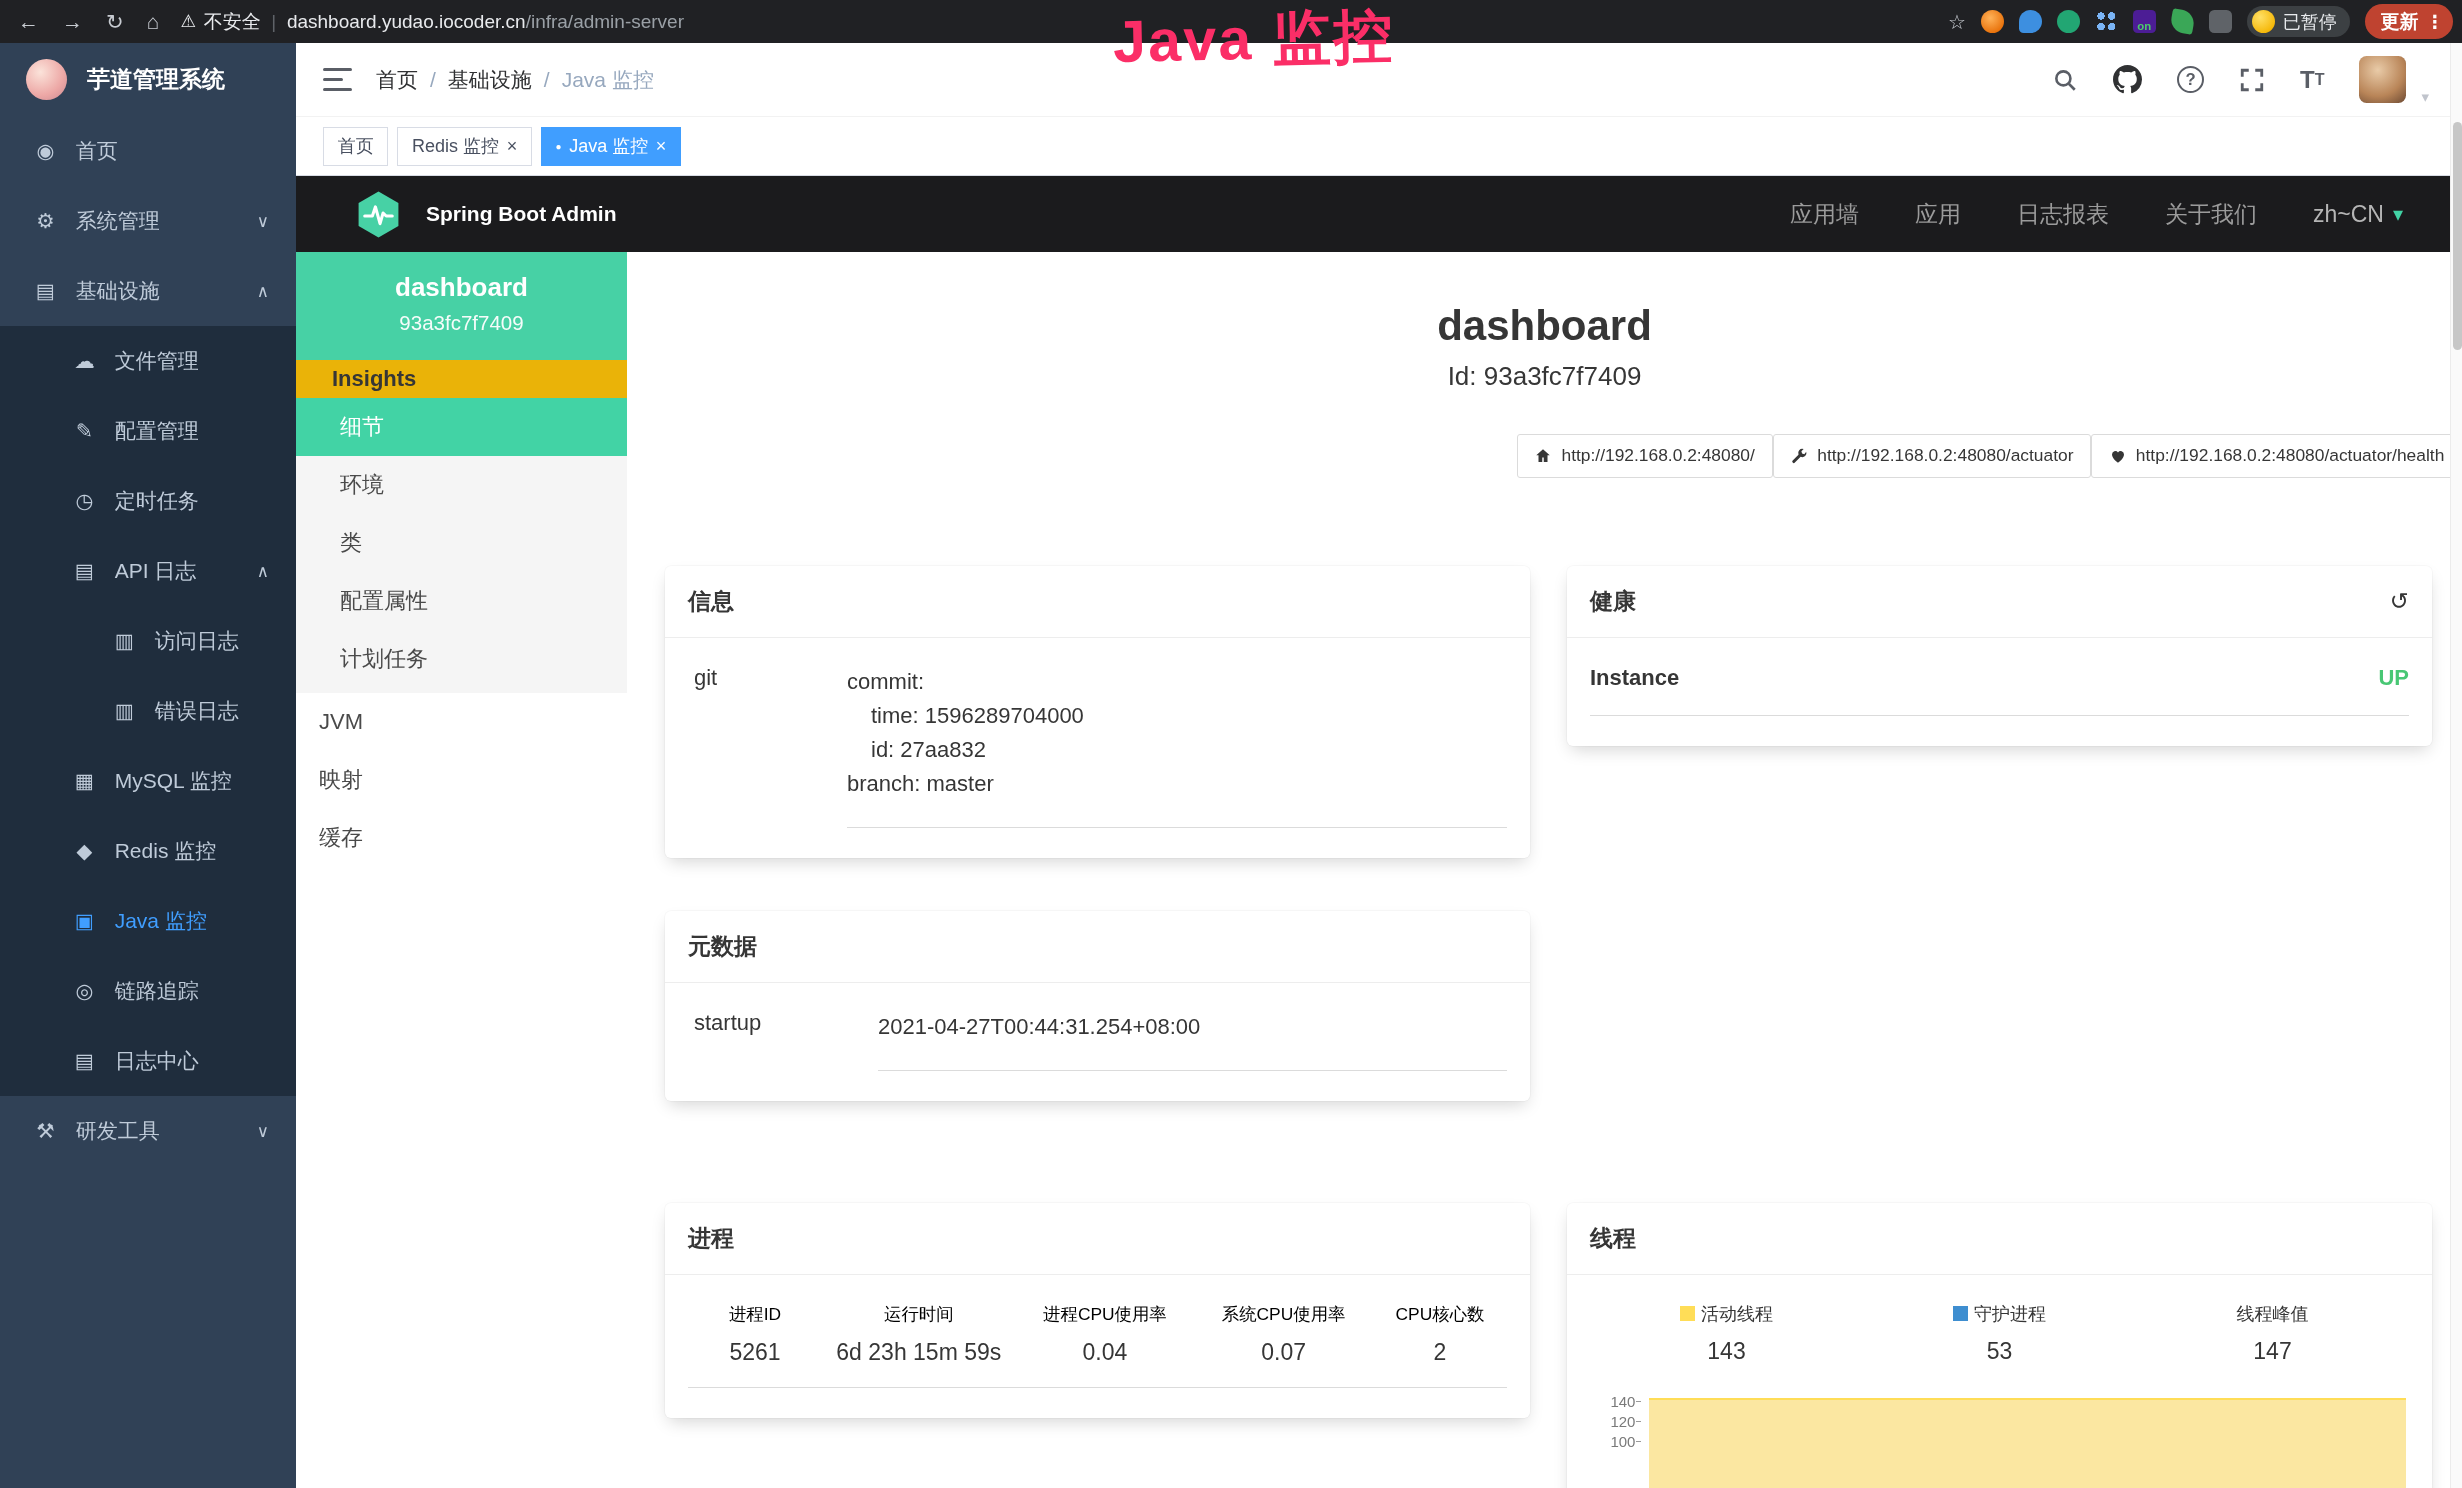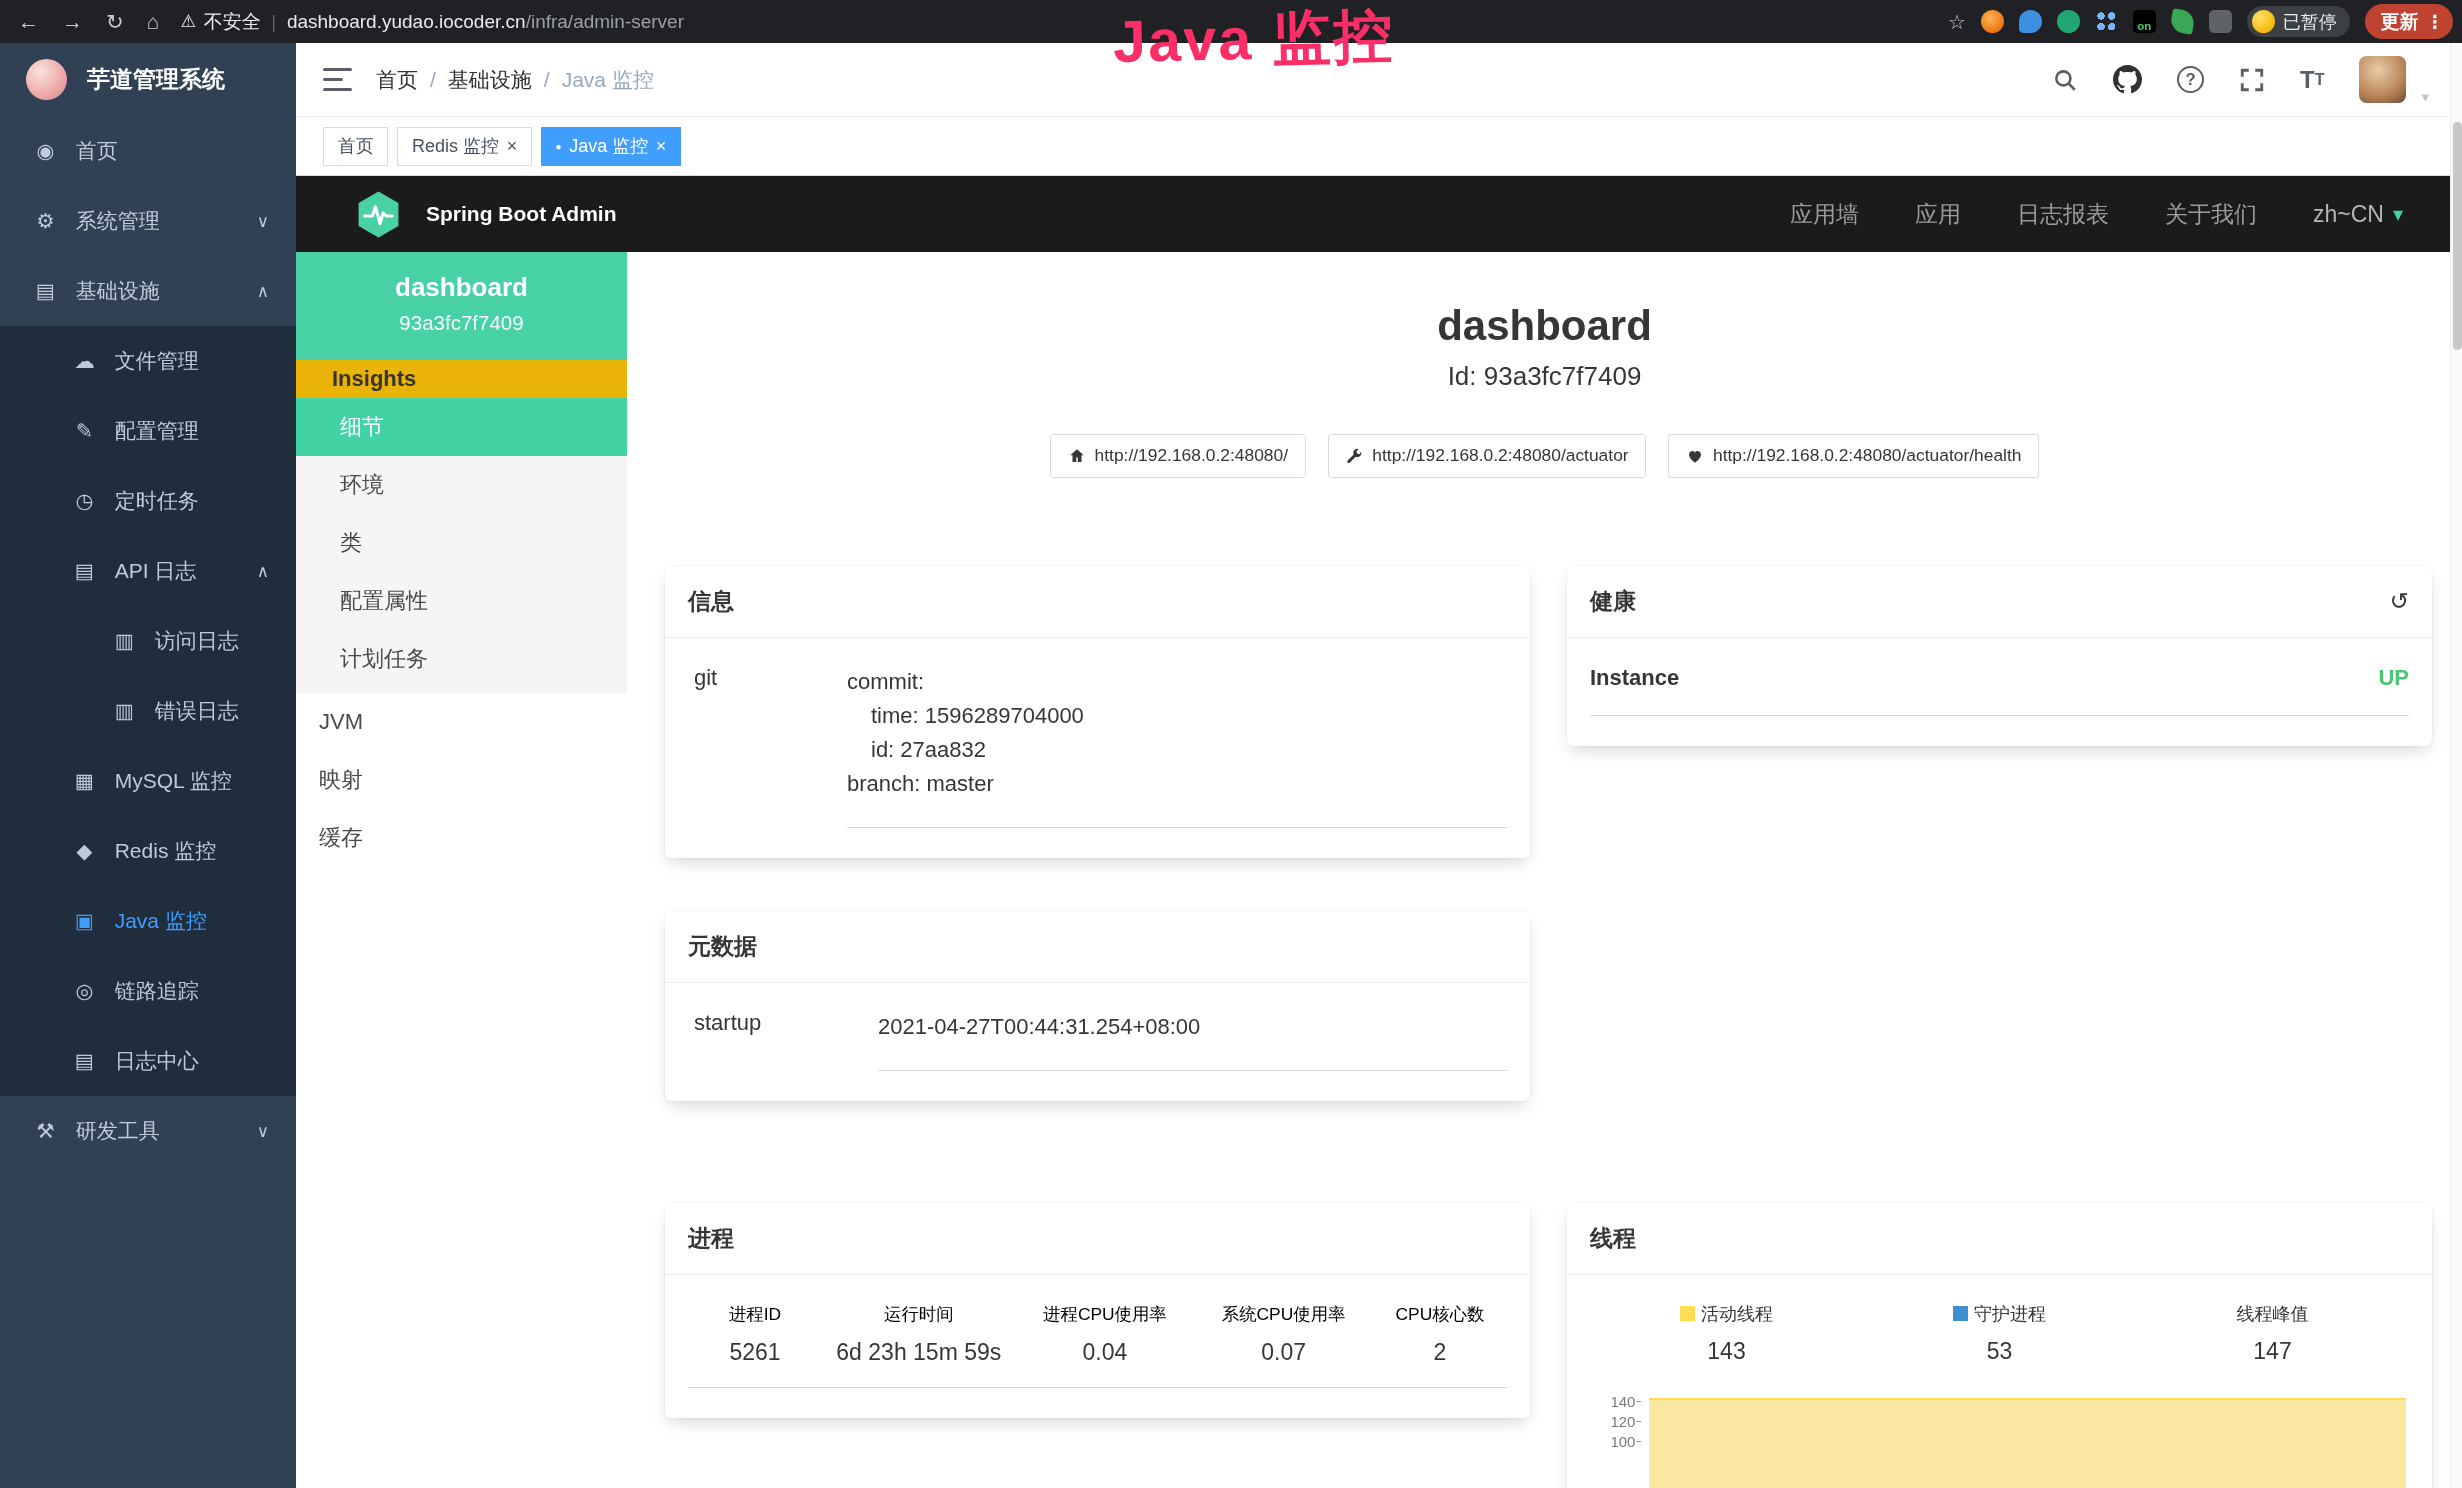"on" .ext-on { background: #000000 -> #4c1d95 }
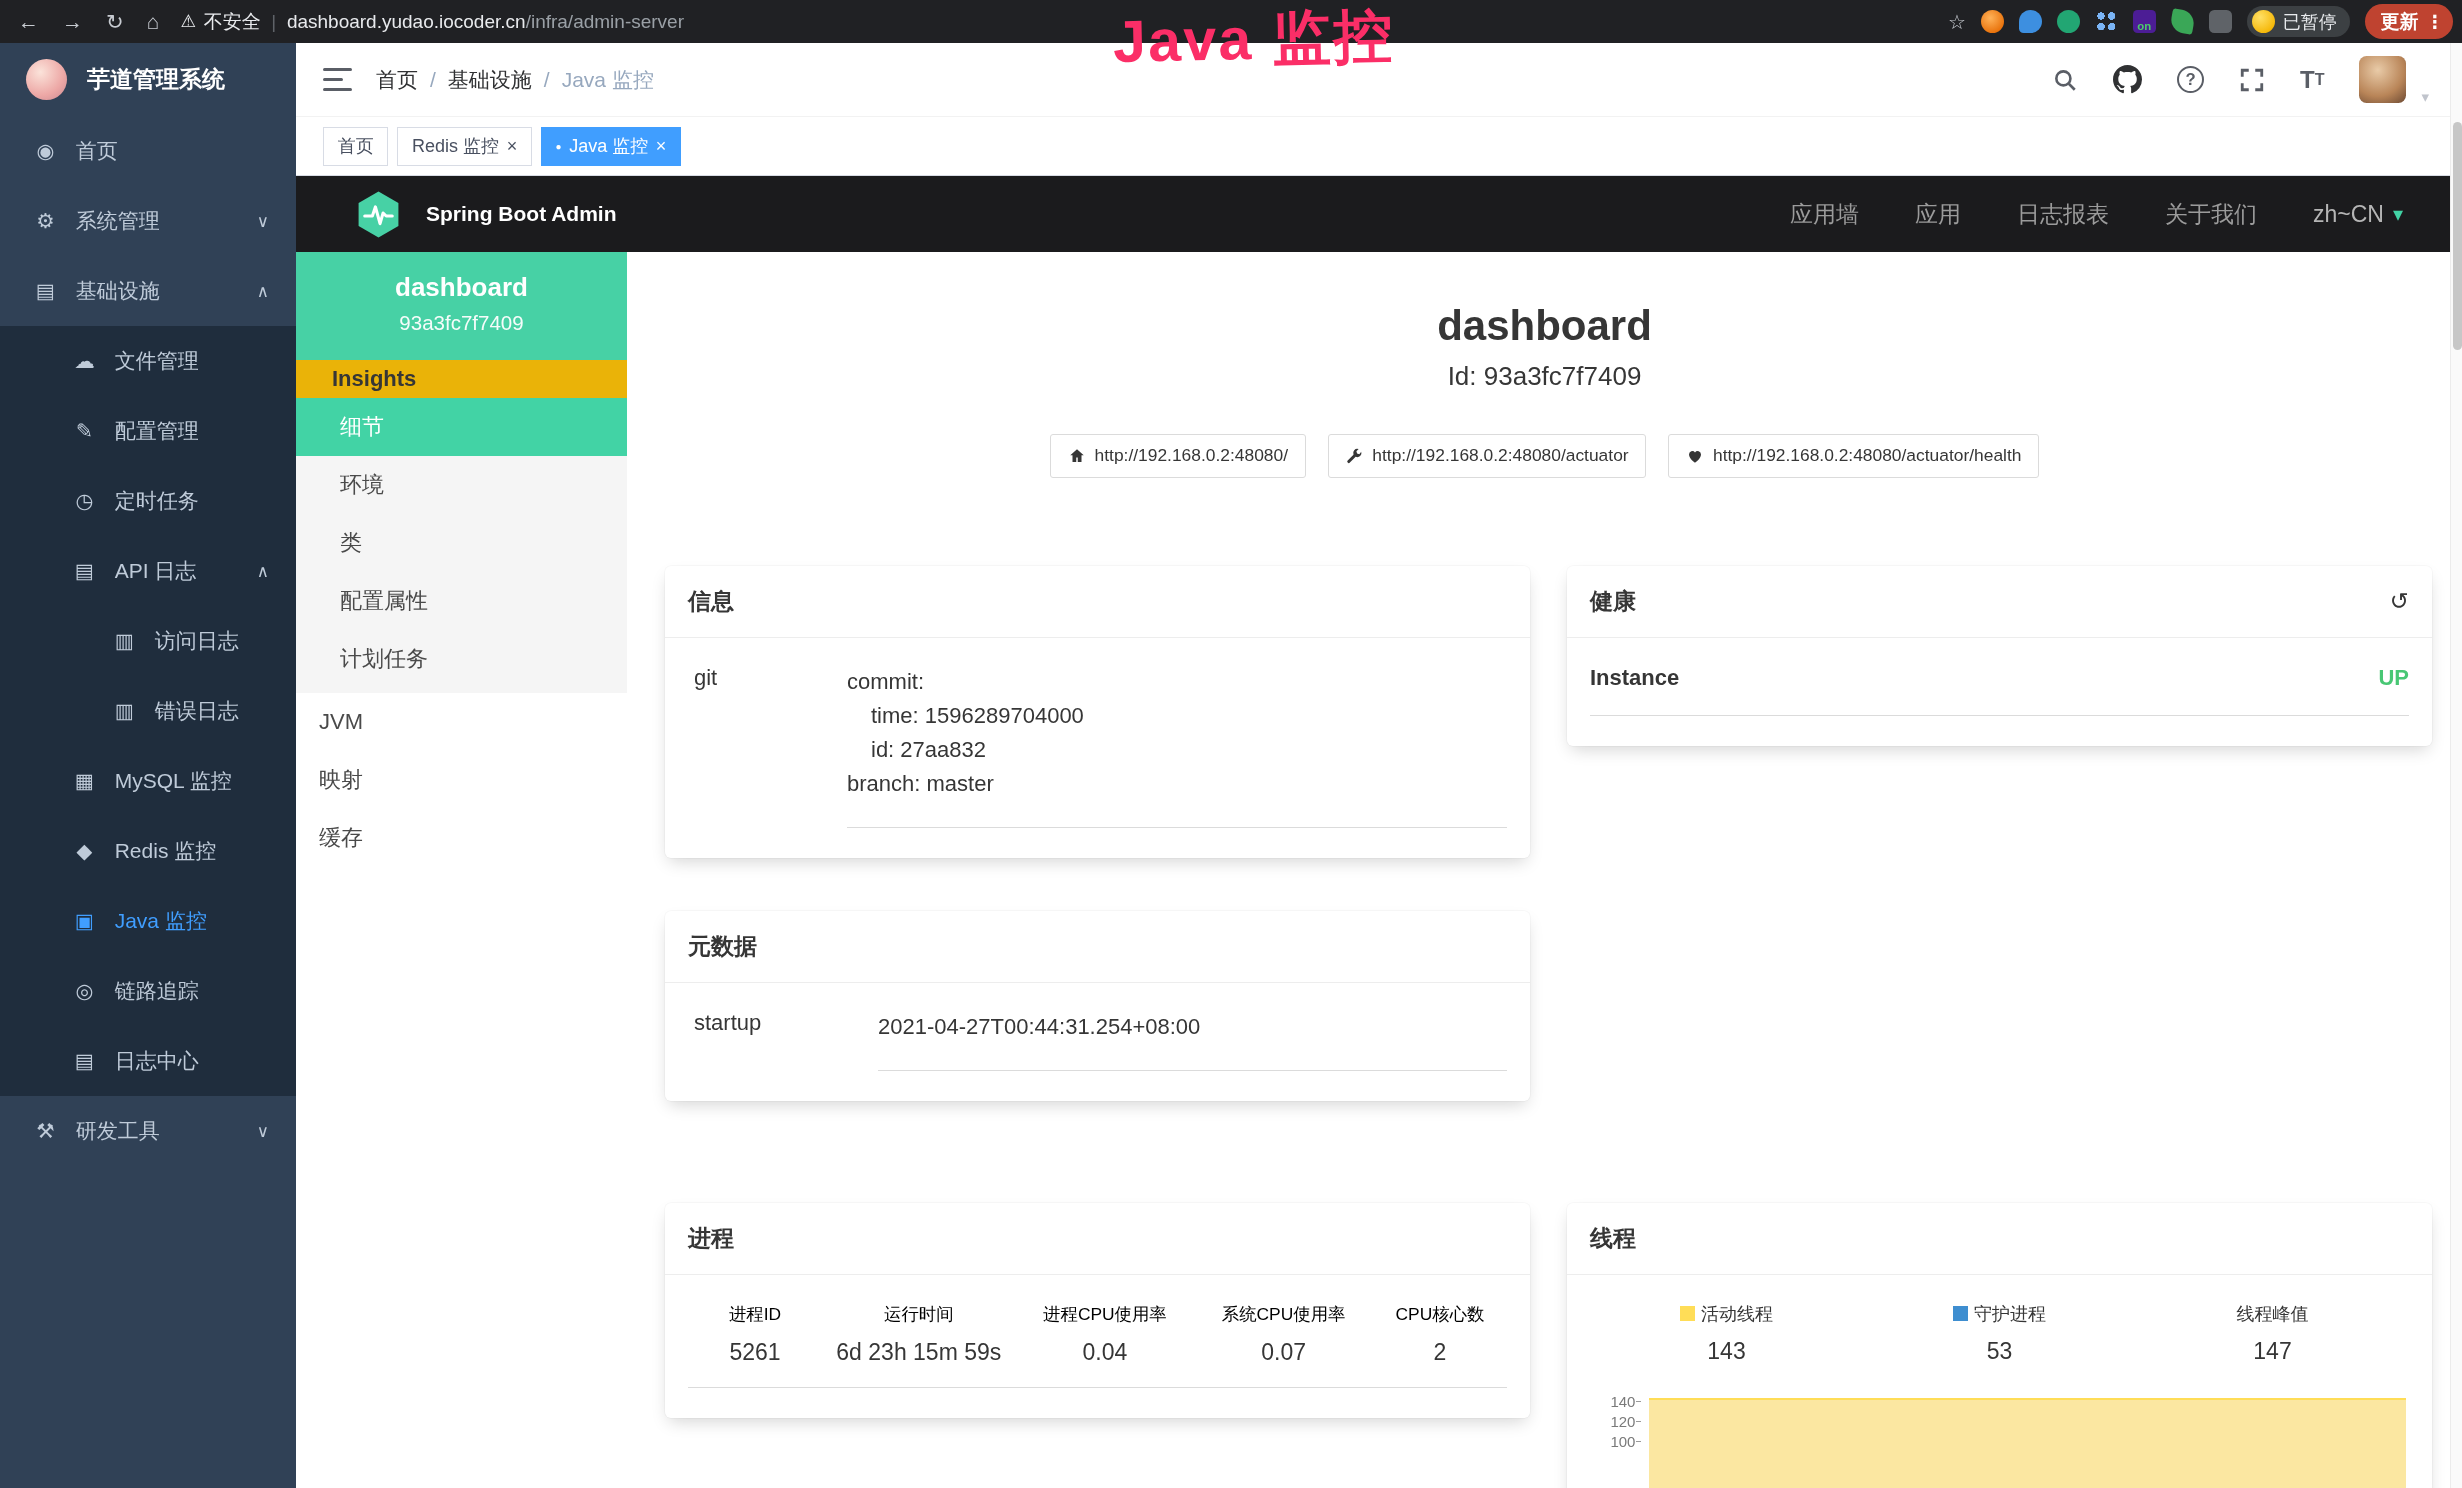"http://192.168.0.2:48080/" .links-row { gap: 22px -> 0; justify-content: center -> flex-end }
